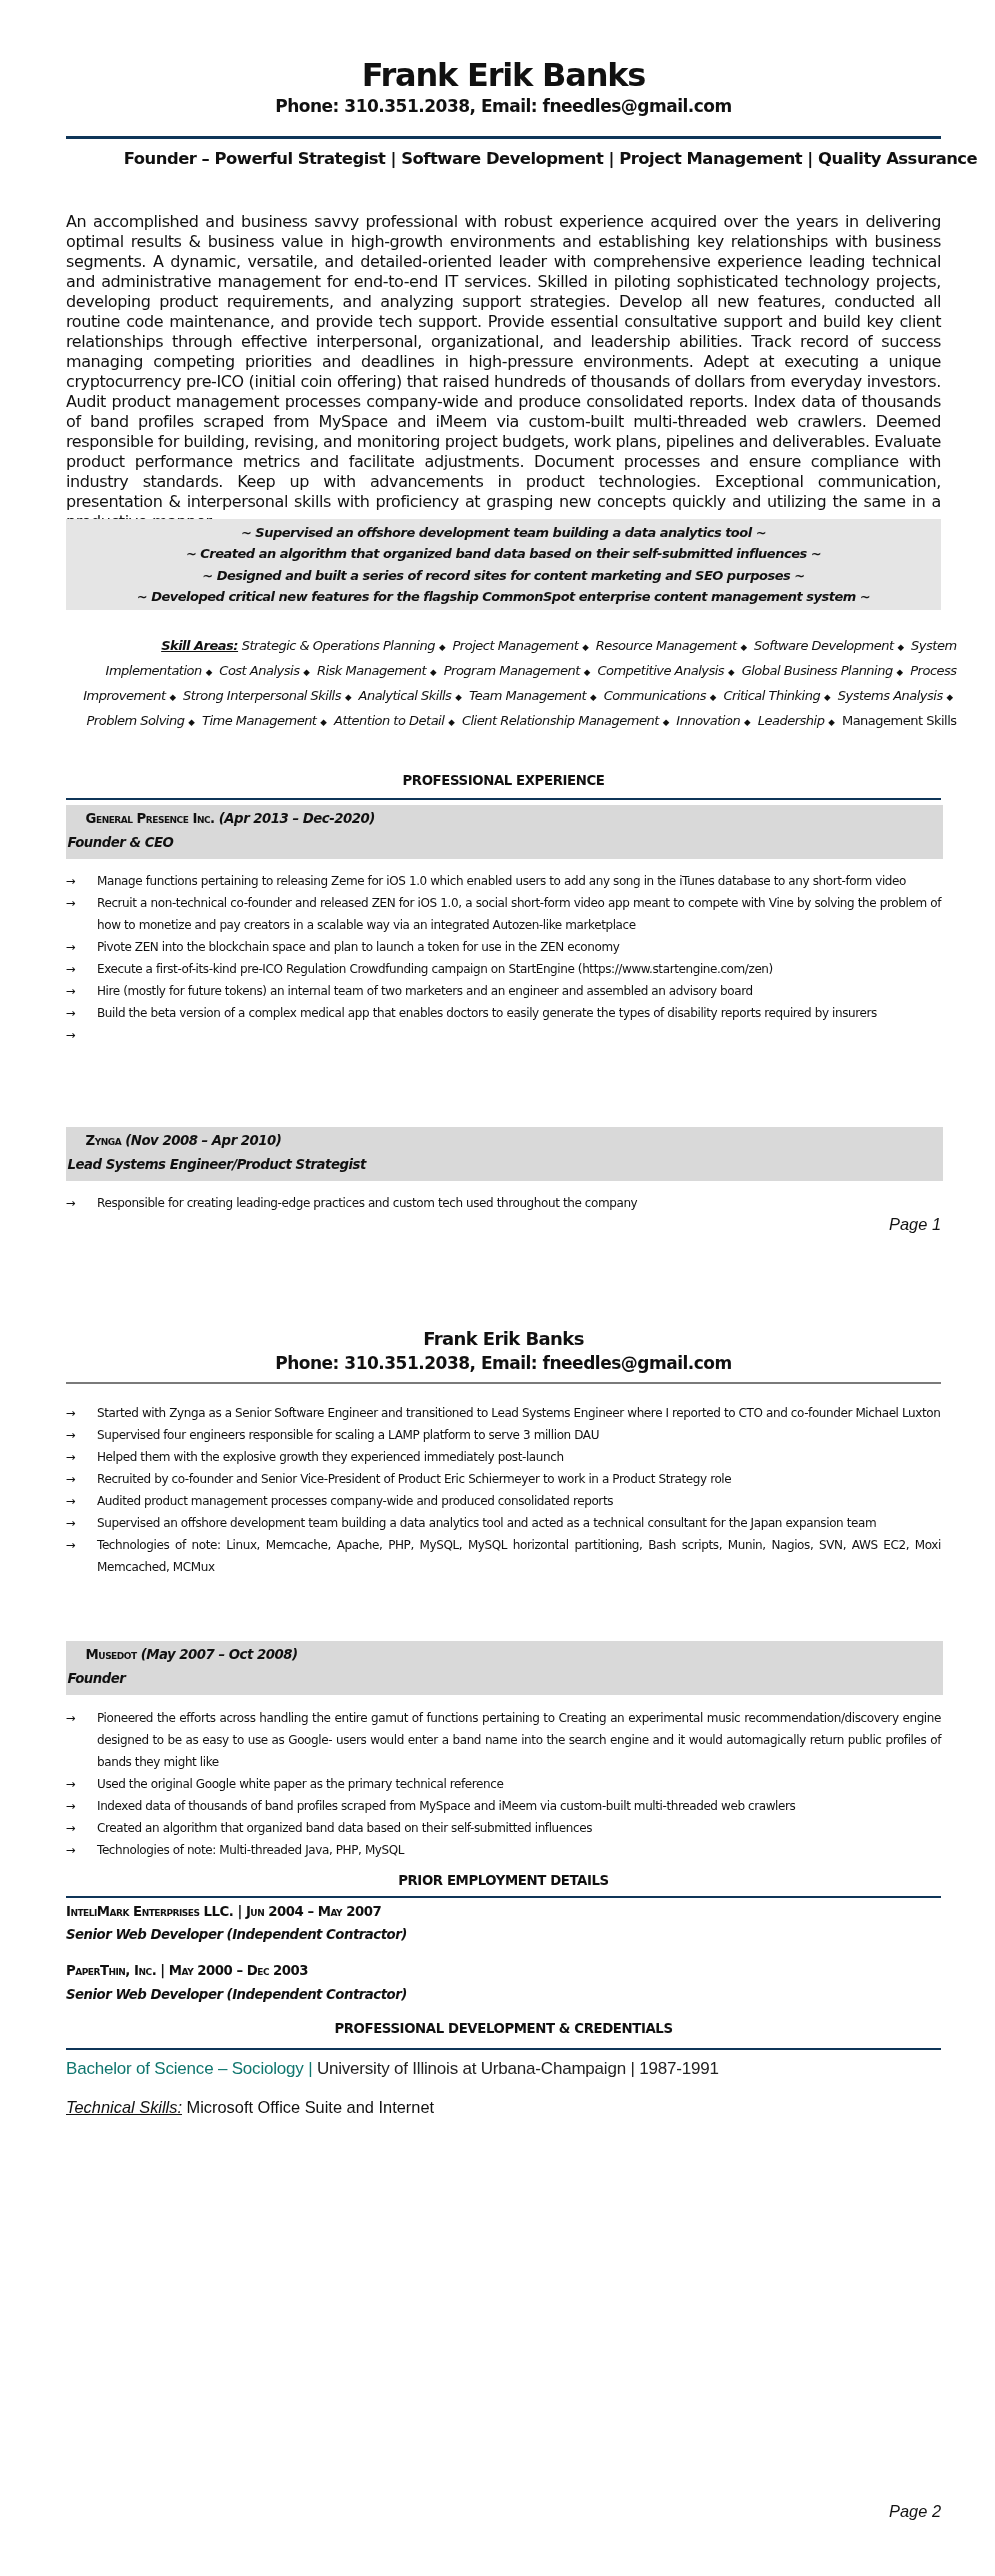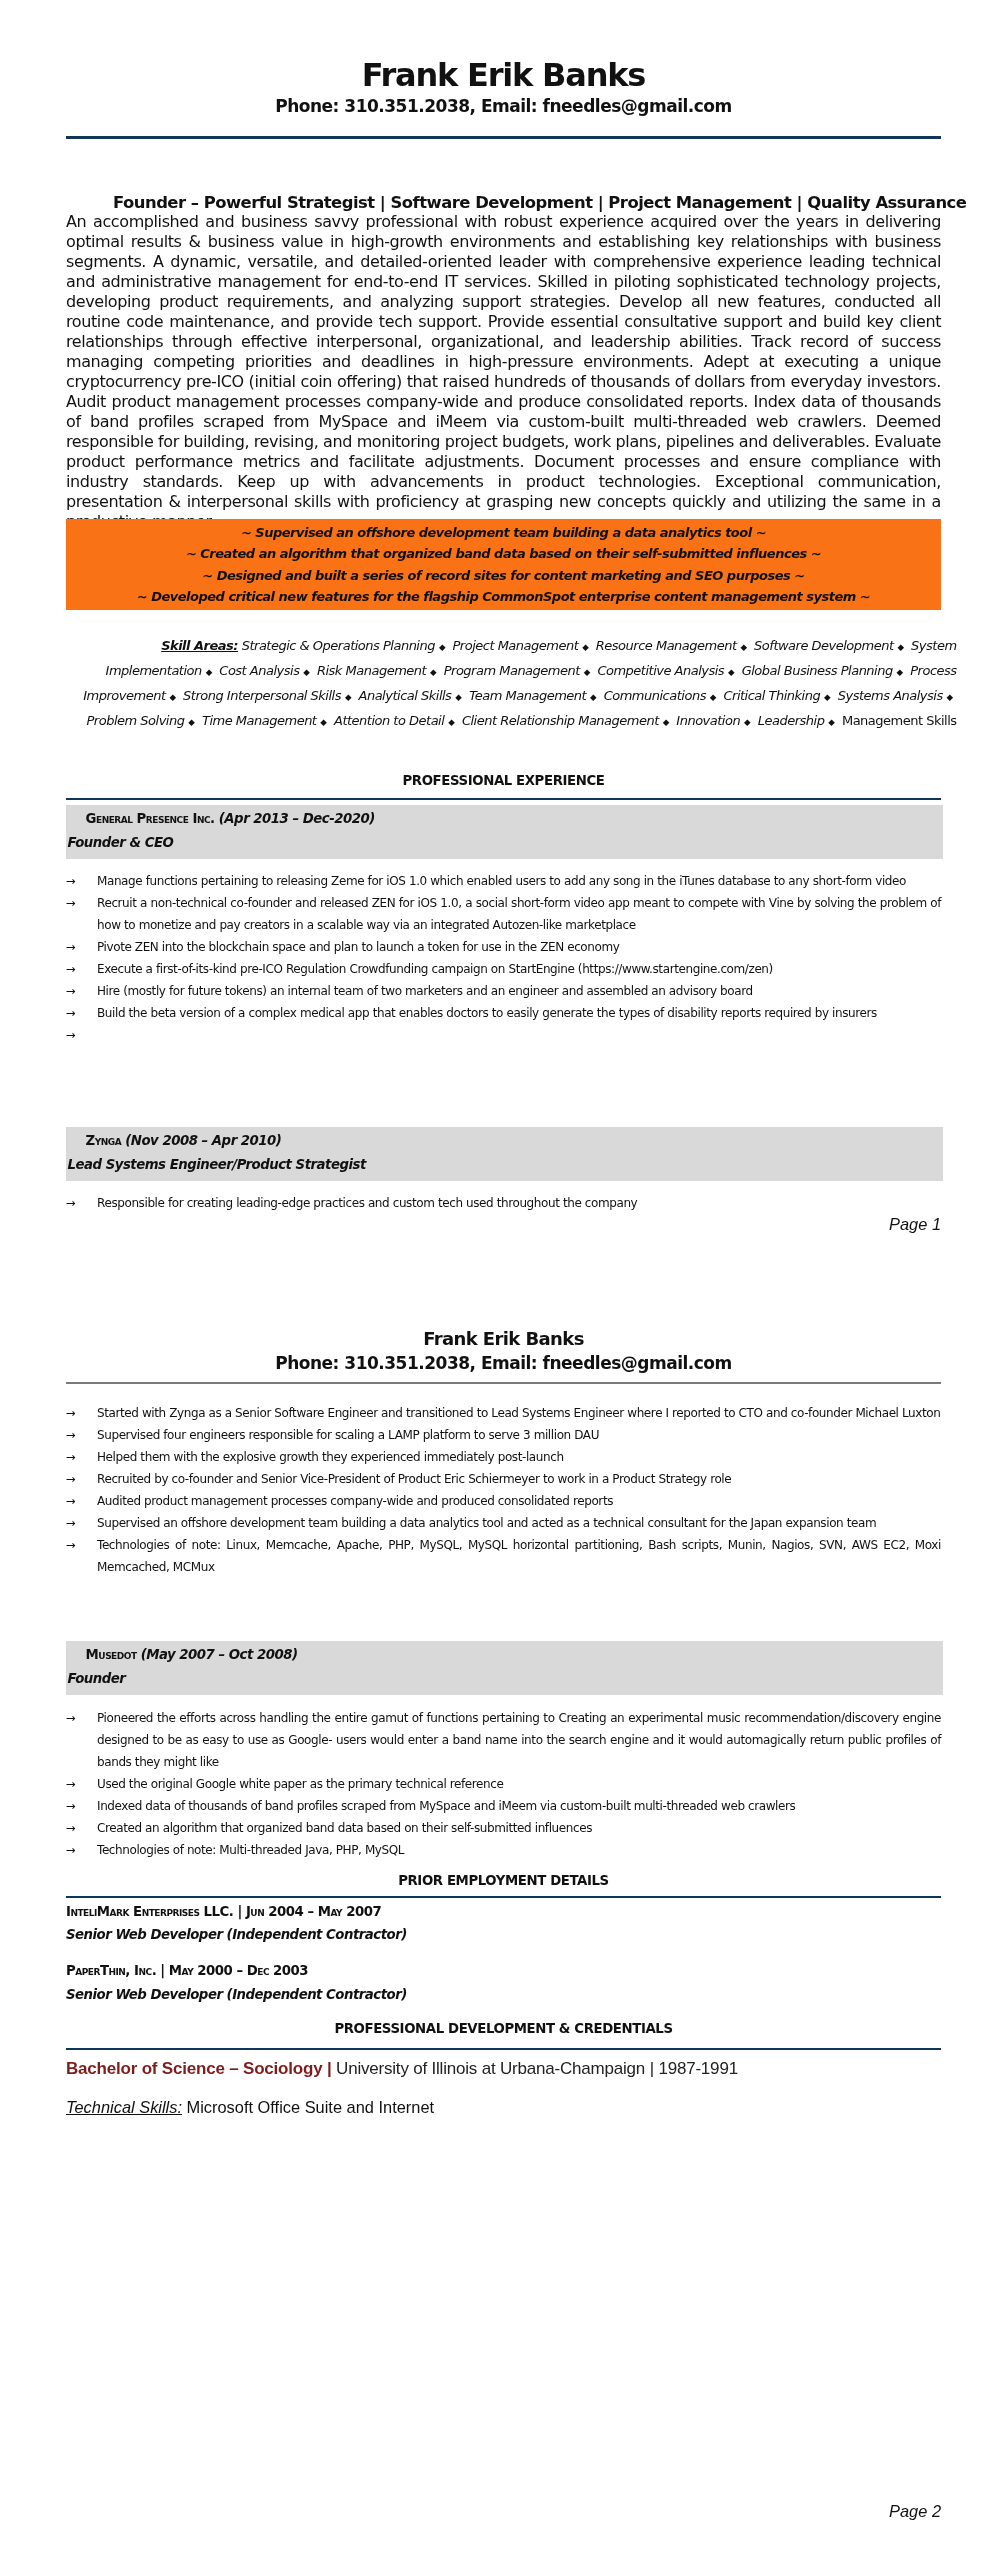"Founder – Powerful Strategist |" .headline { margin-top: 44px -> none; text-align: left -> center }
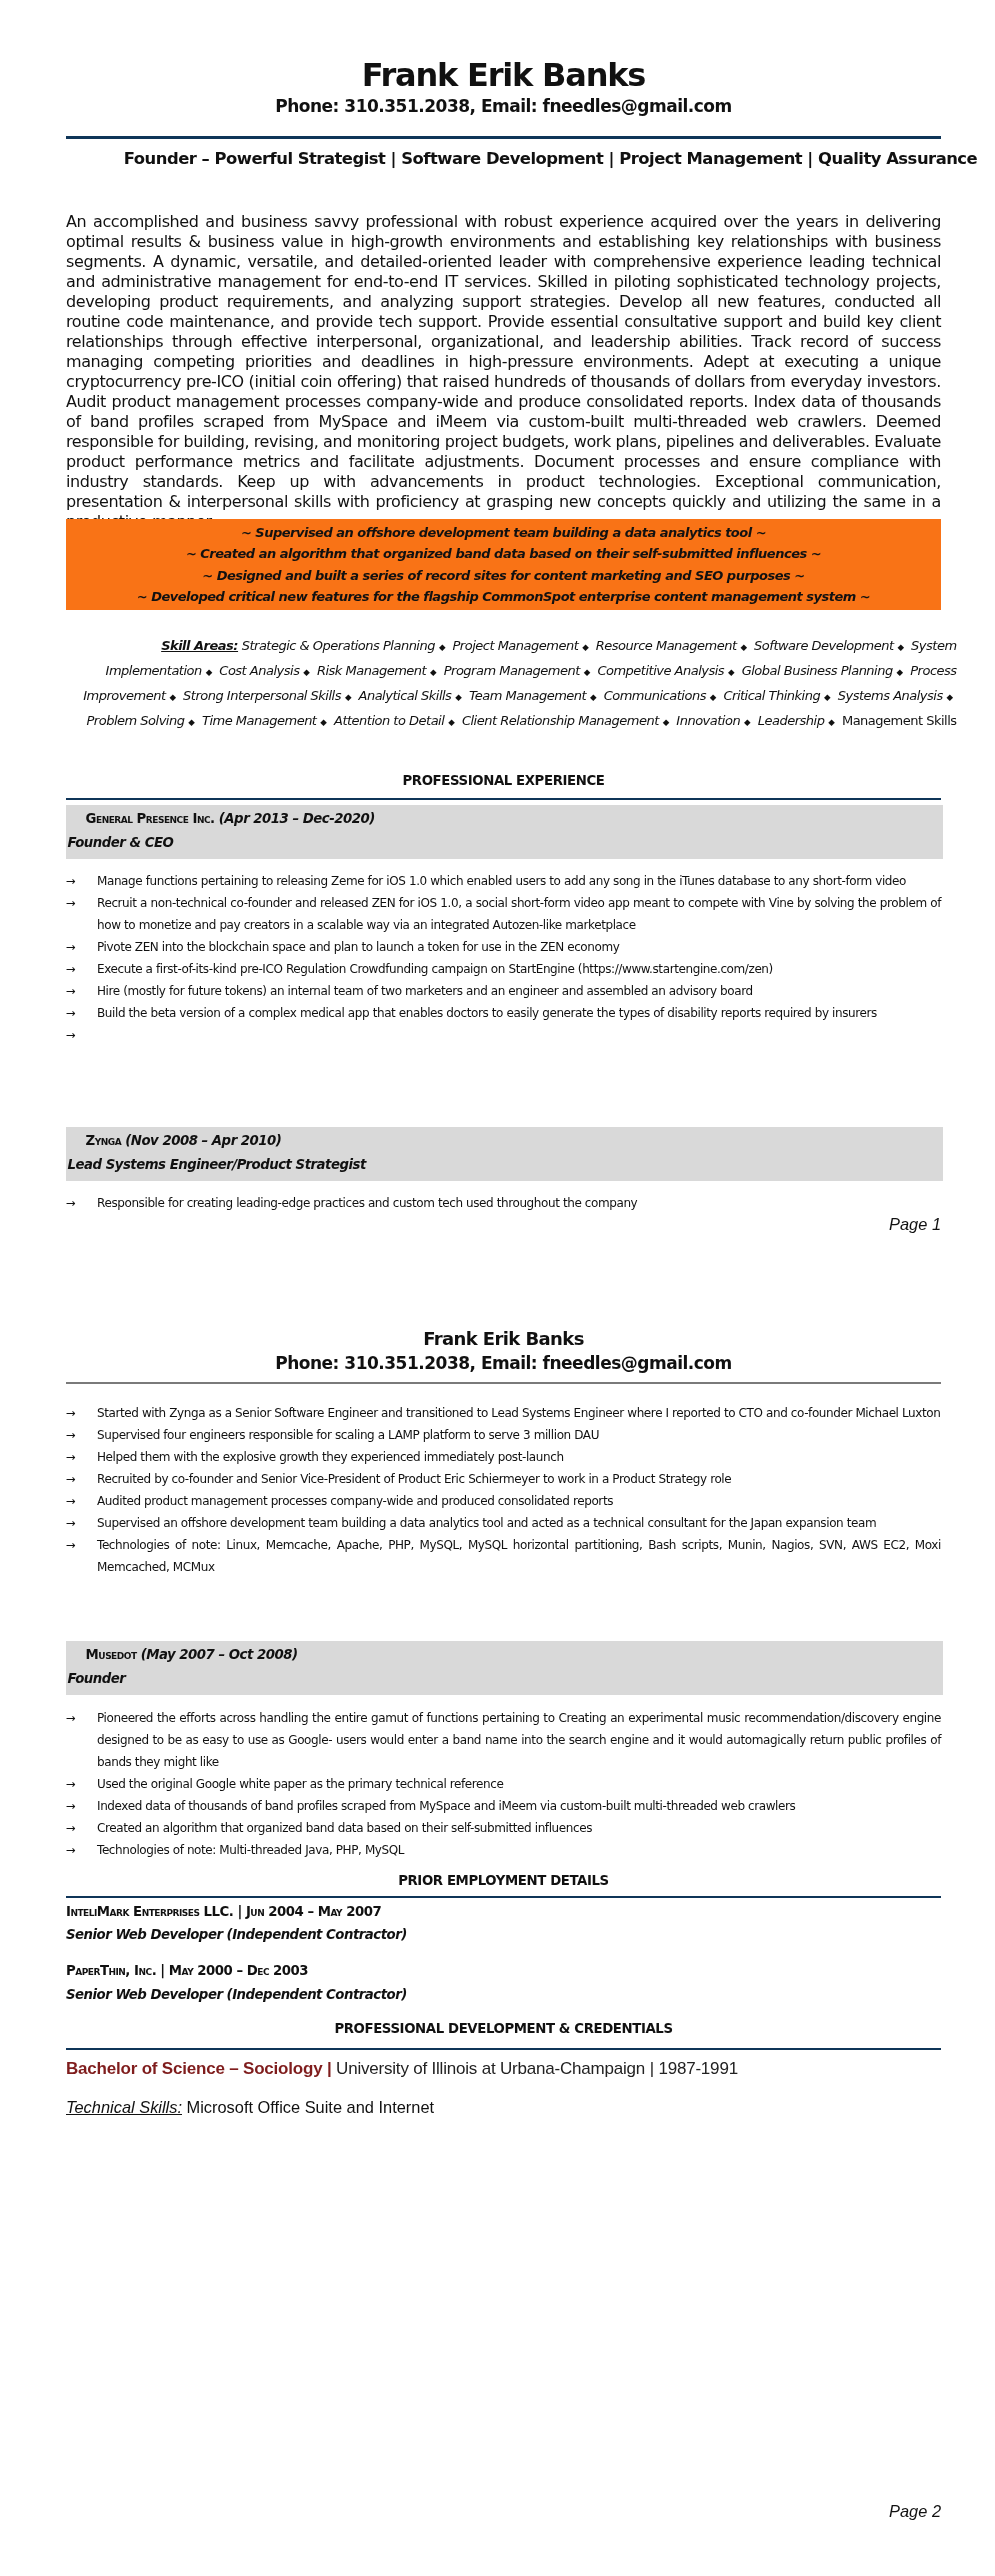"~ Supervised an offshore development" .highlights { background: #f97316 -> #e5e5e5 }
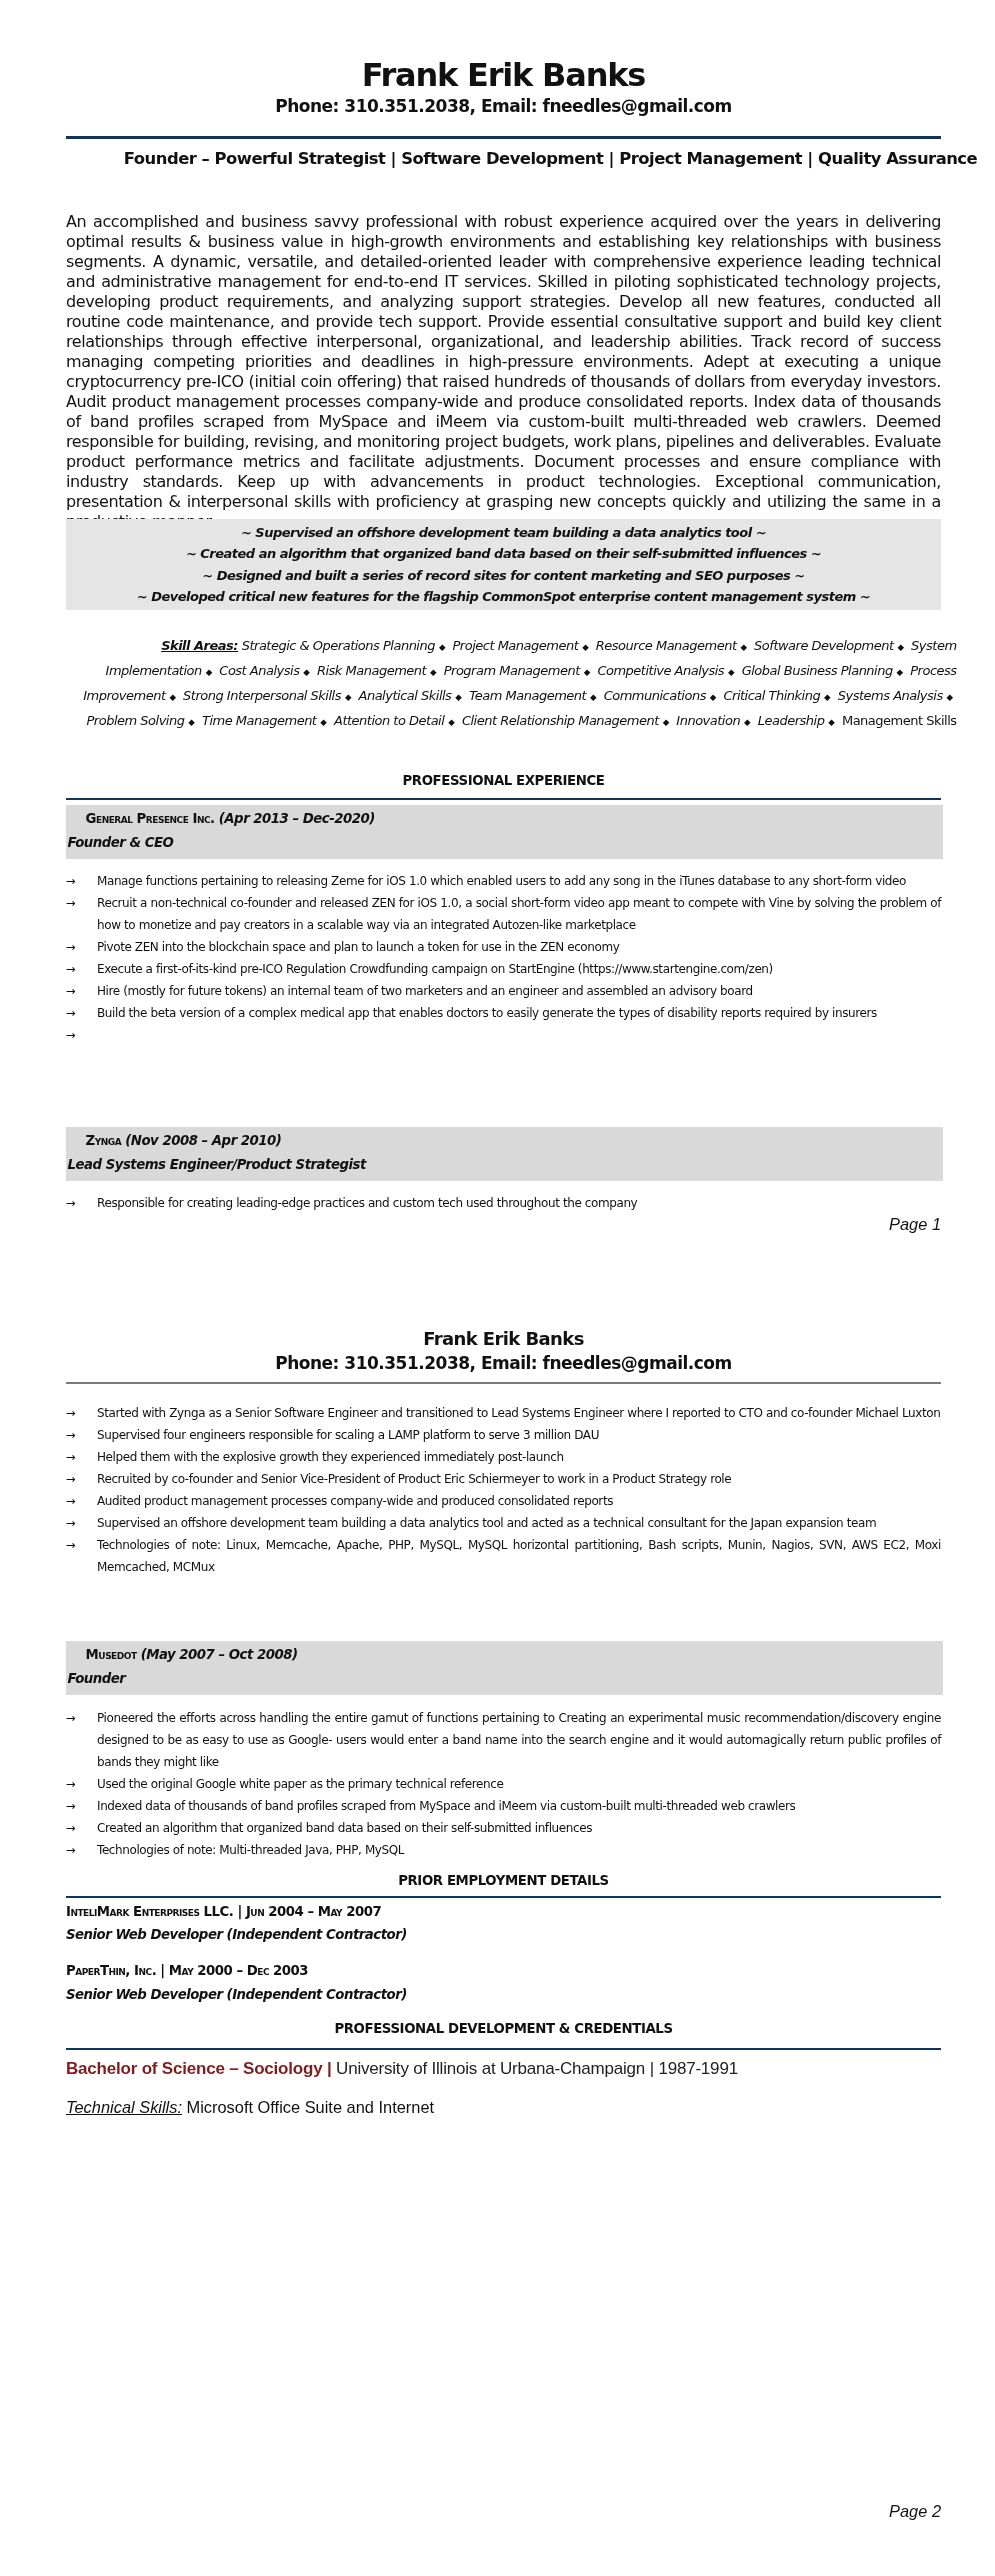"Bachelor of Science – Sociology" .edu .deg { color: #7f1d1d -> #0f766e; font-weight: bold -> normal }
